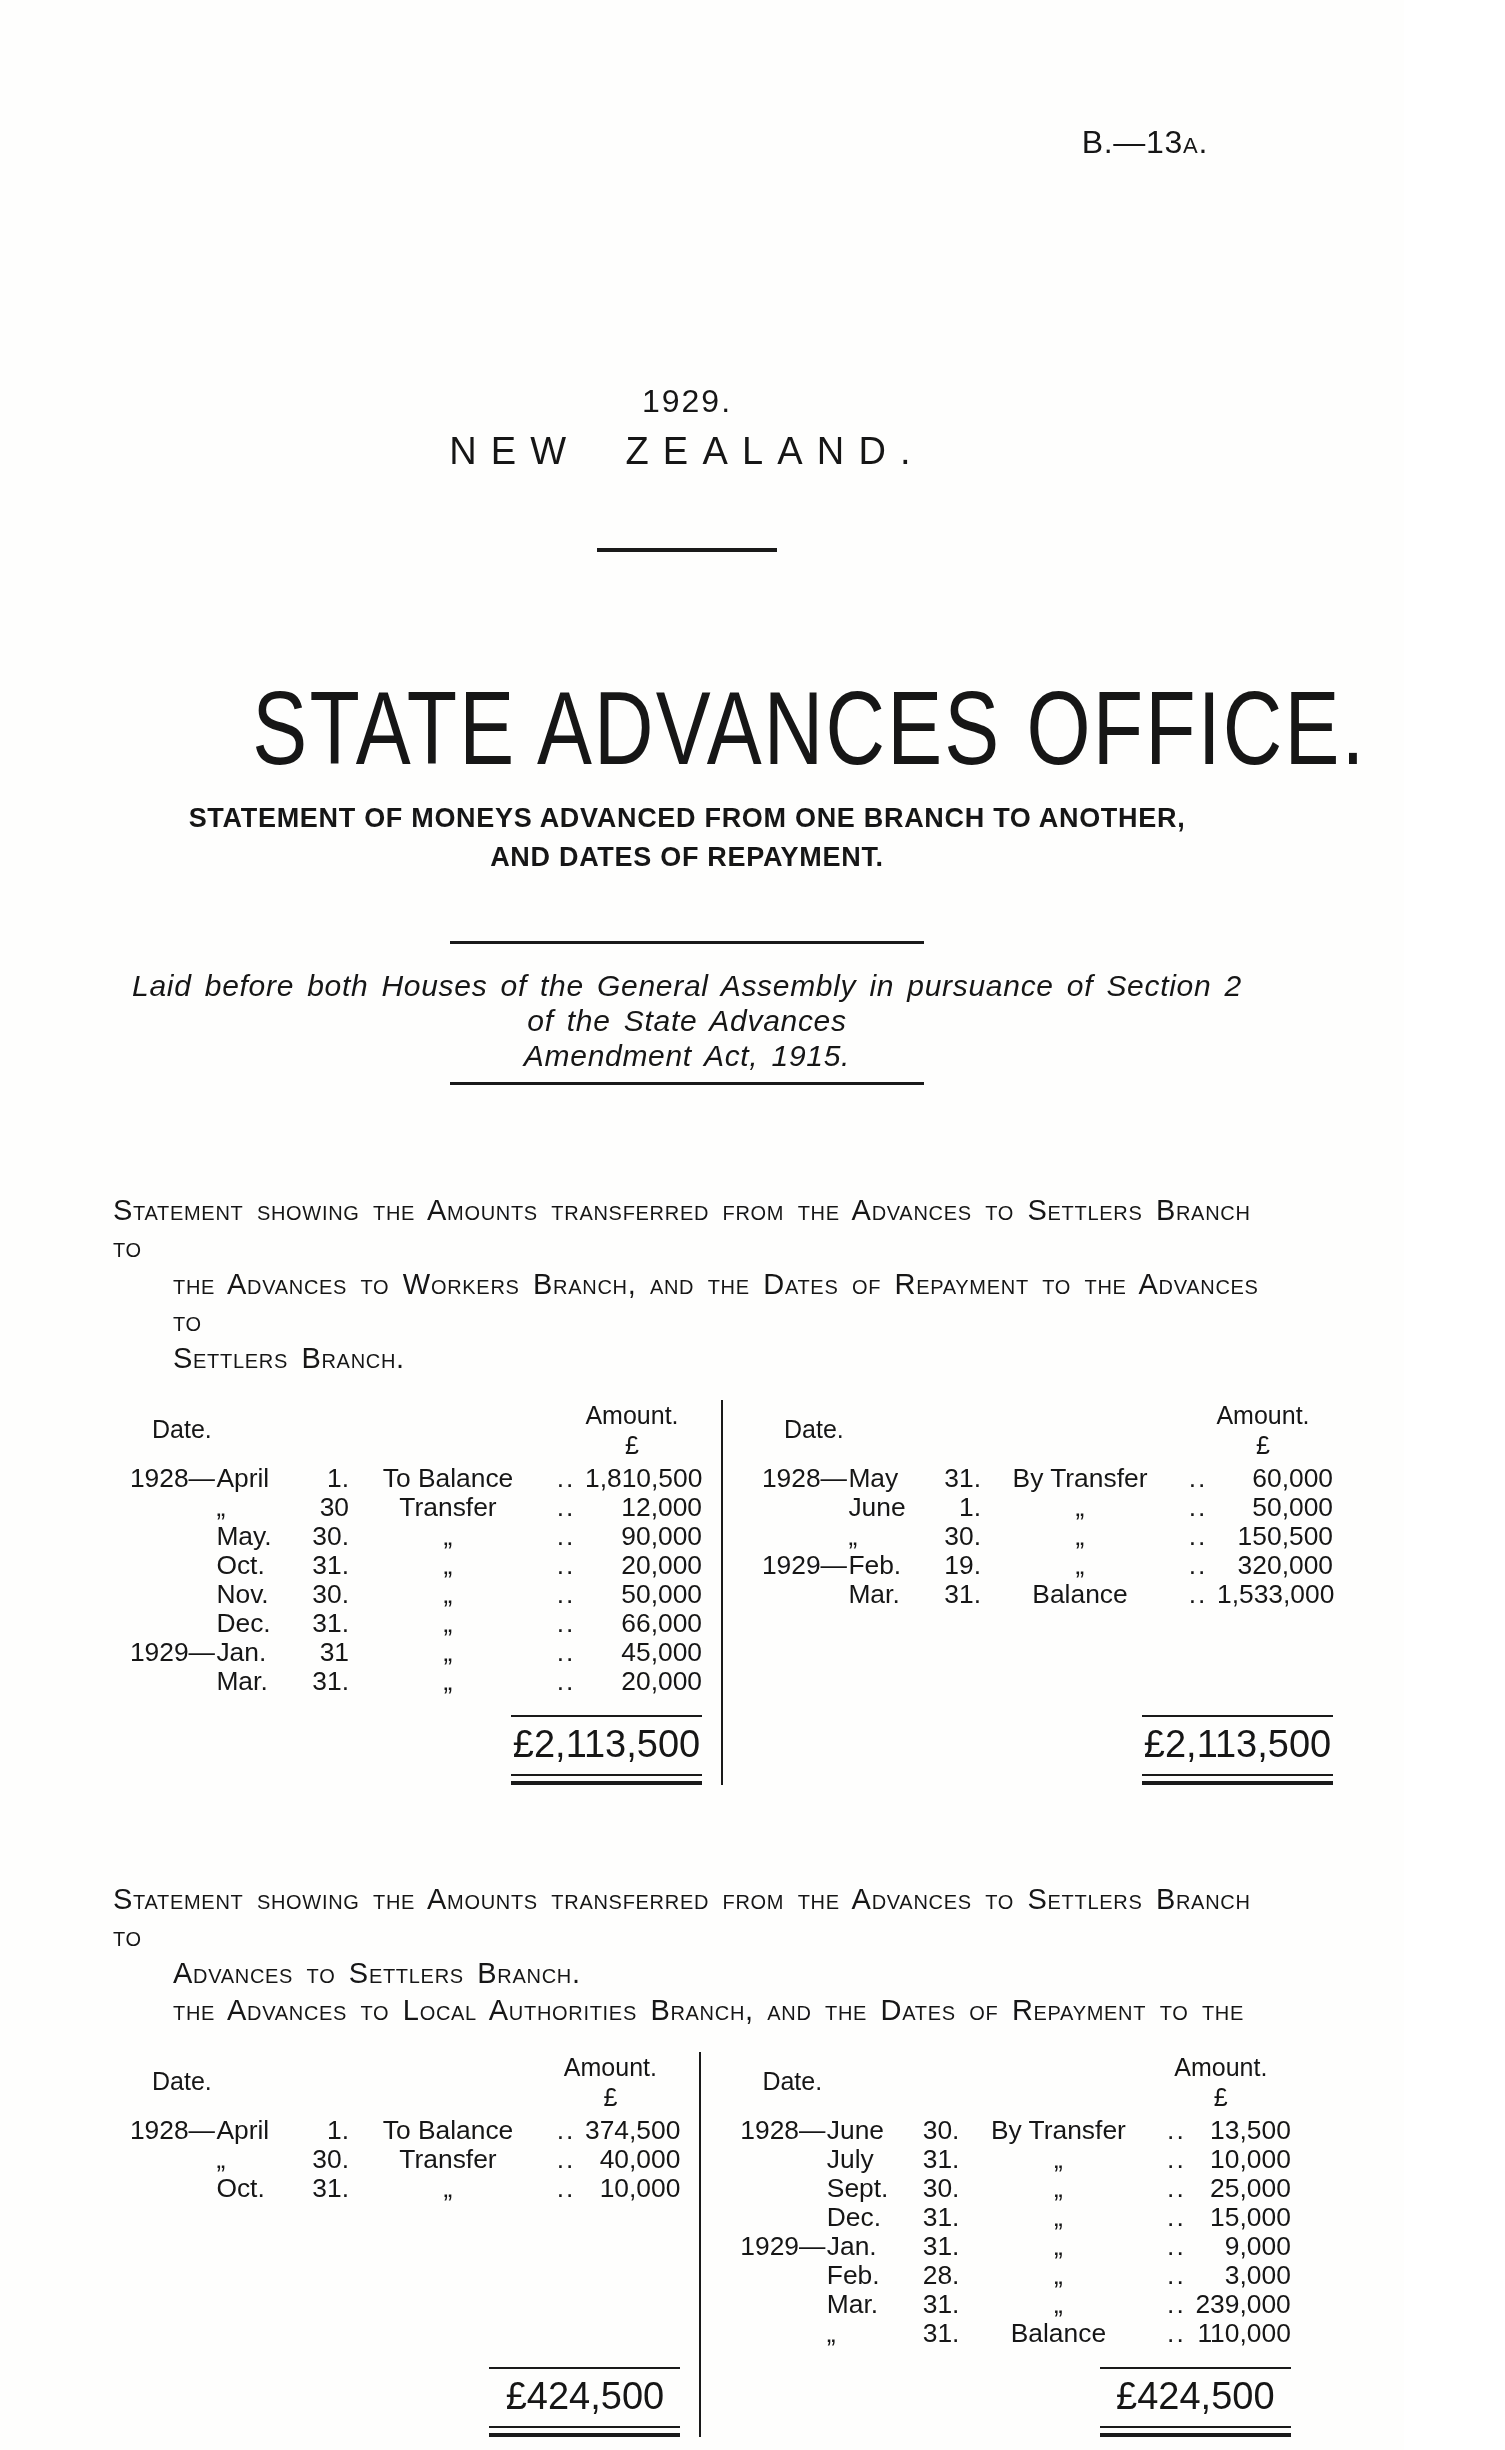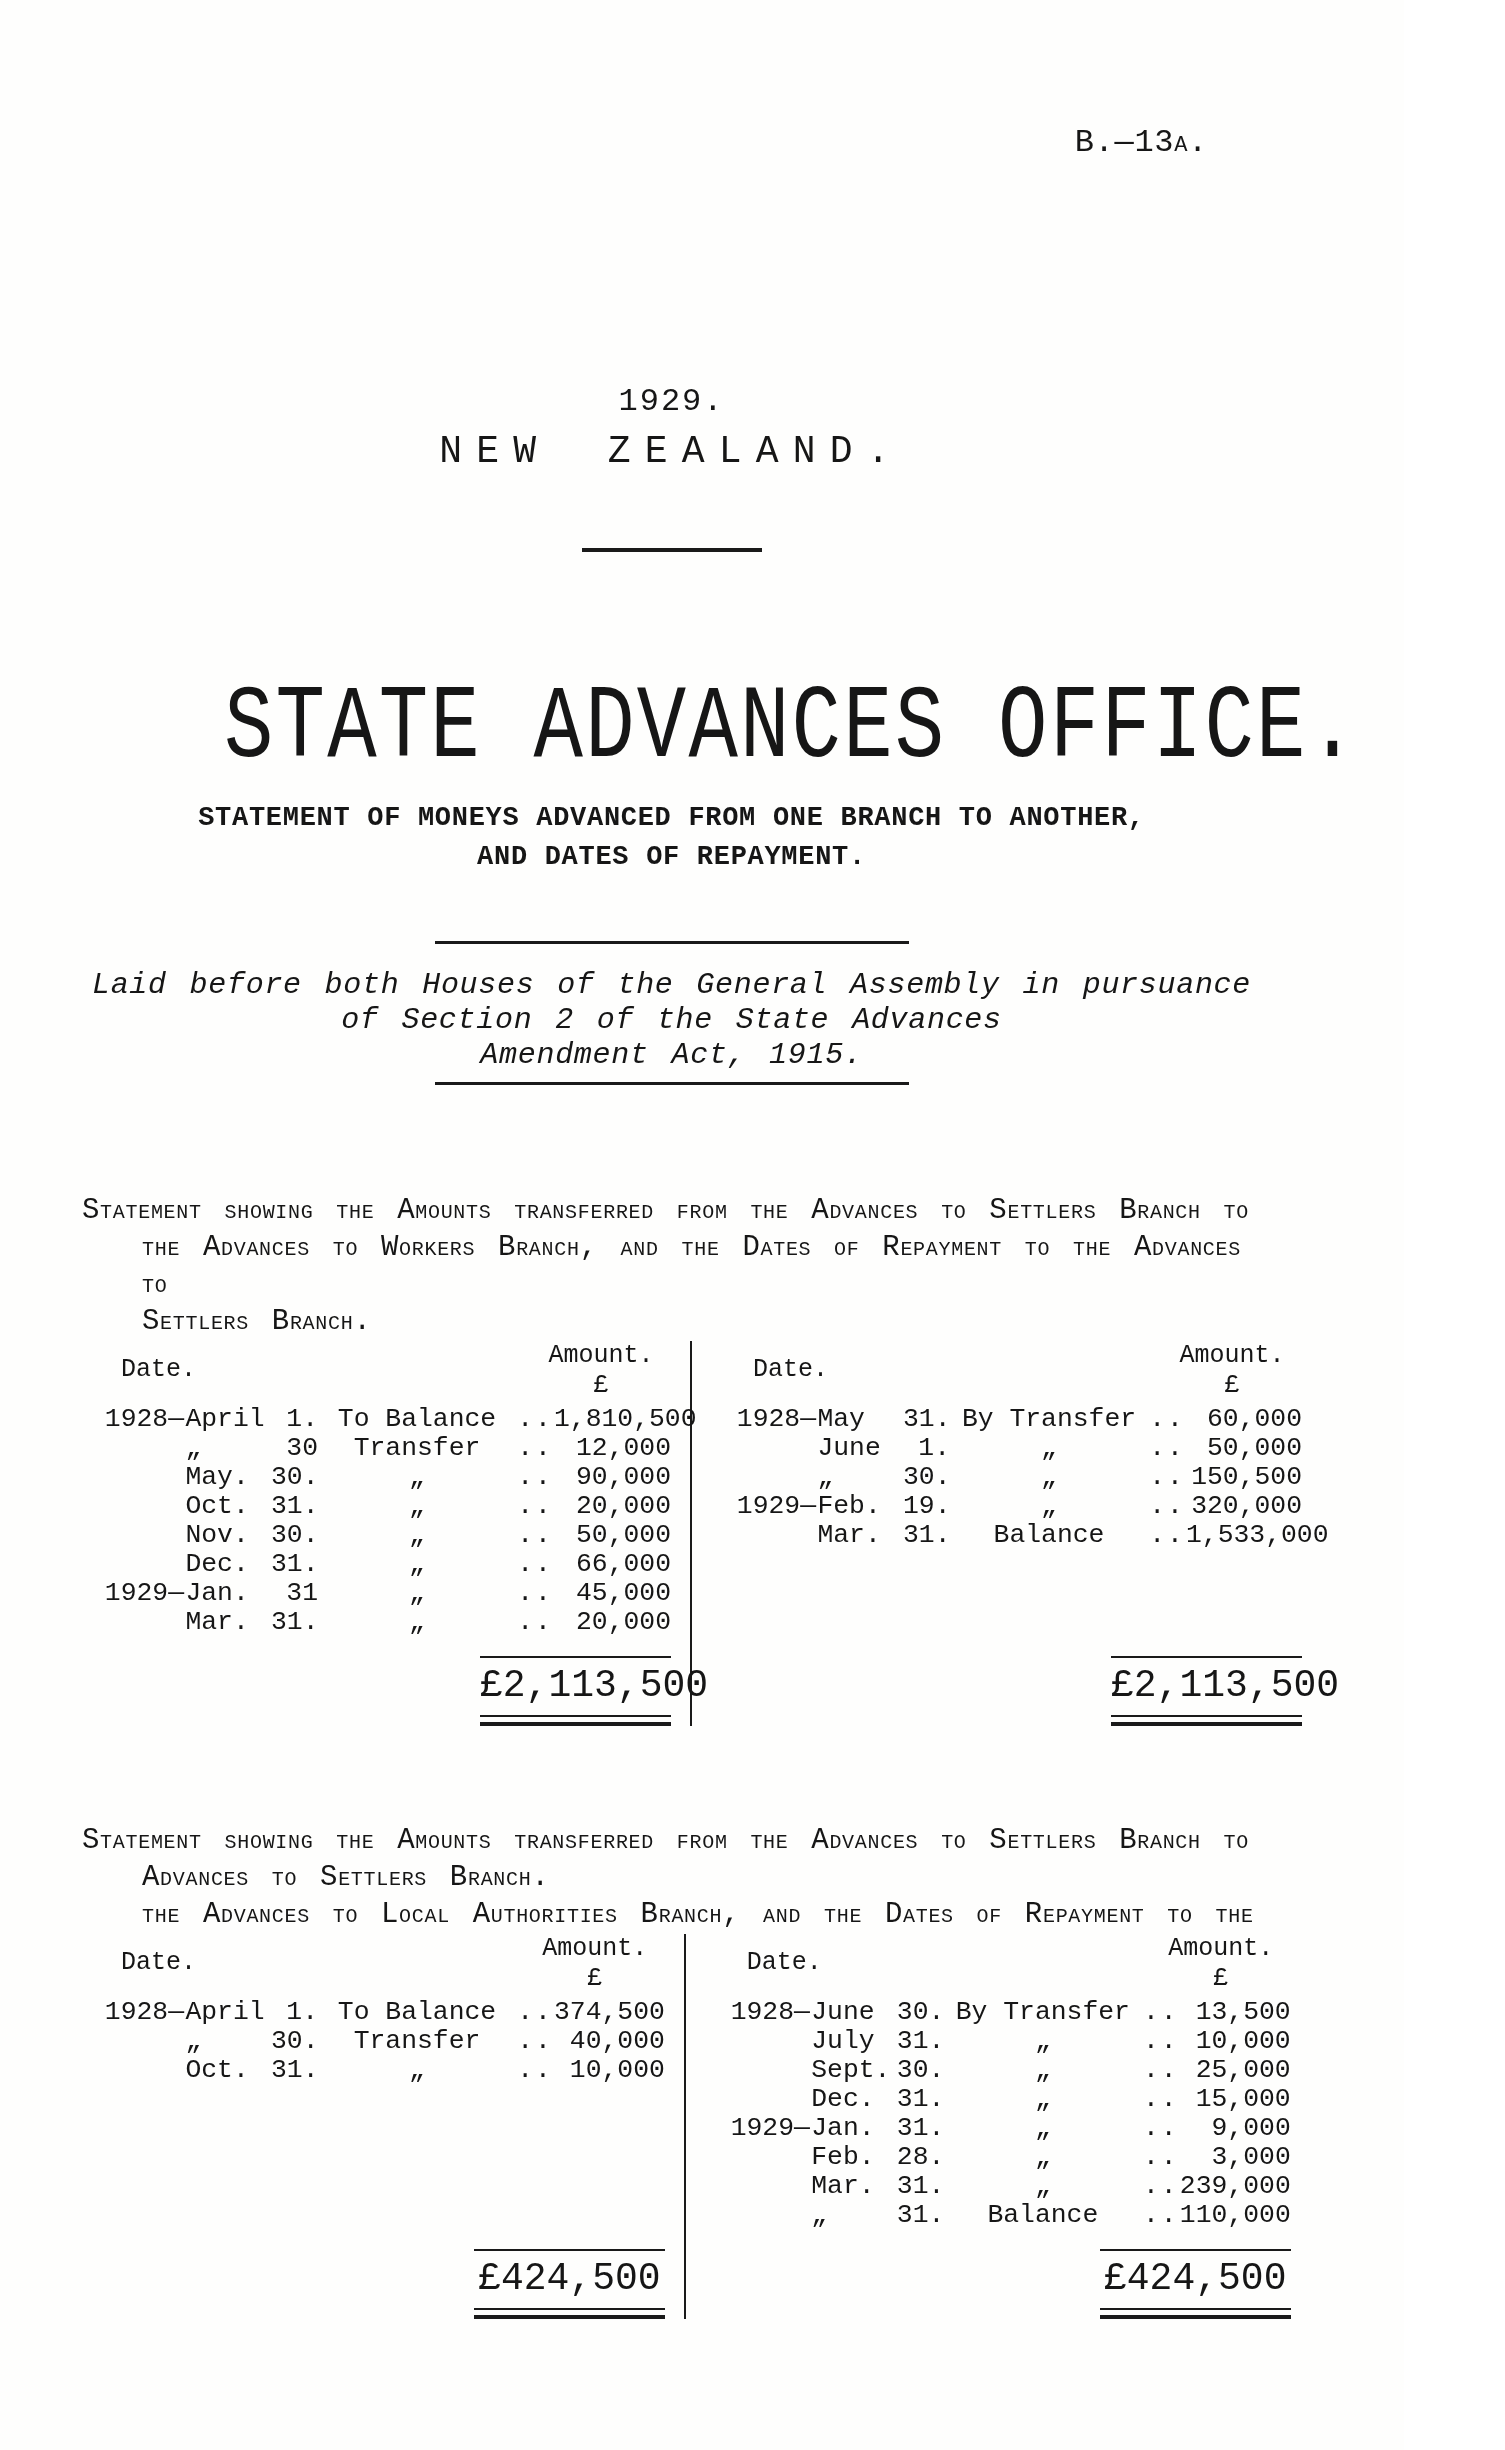"B.—13a." .sheet { font-family: Liberation Mono, monospace -> Liberation Sans, sans-serif; padding: 0 143px 0 82px -> 0 143px 0 113px }
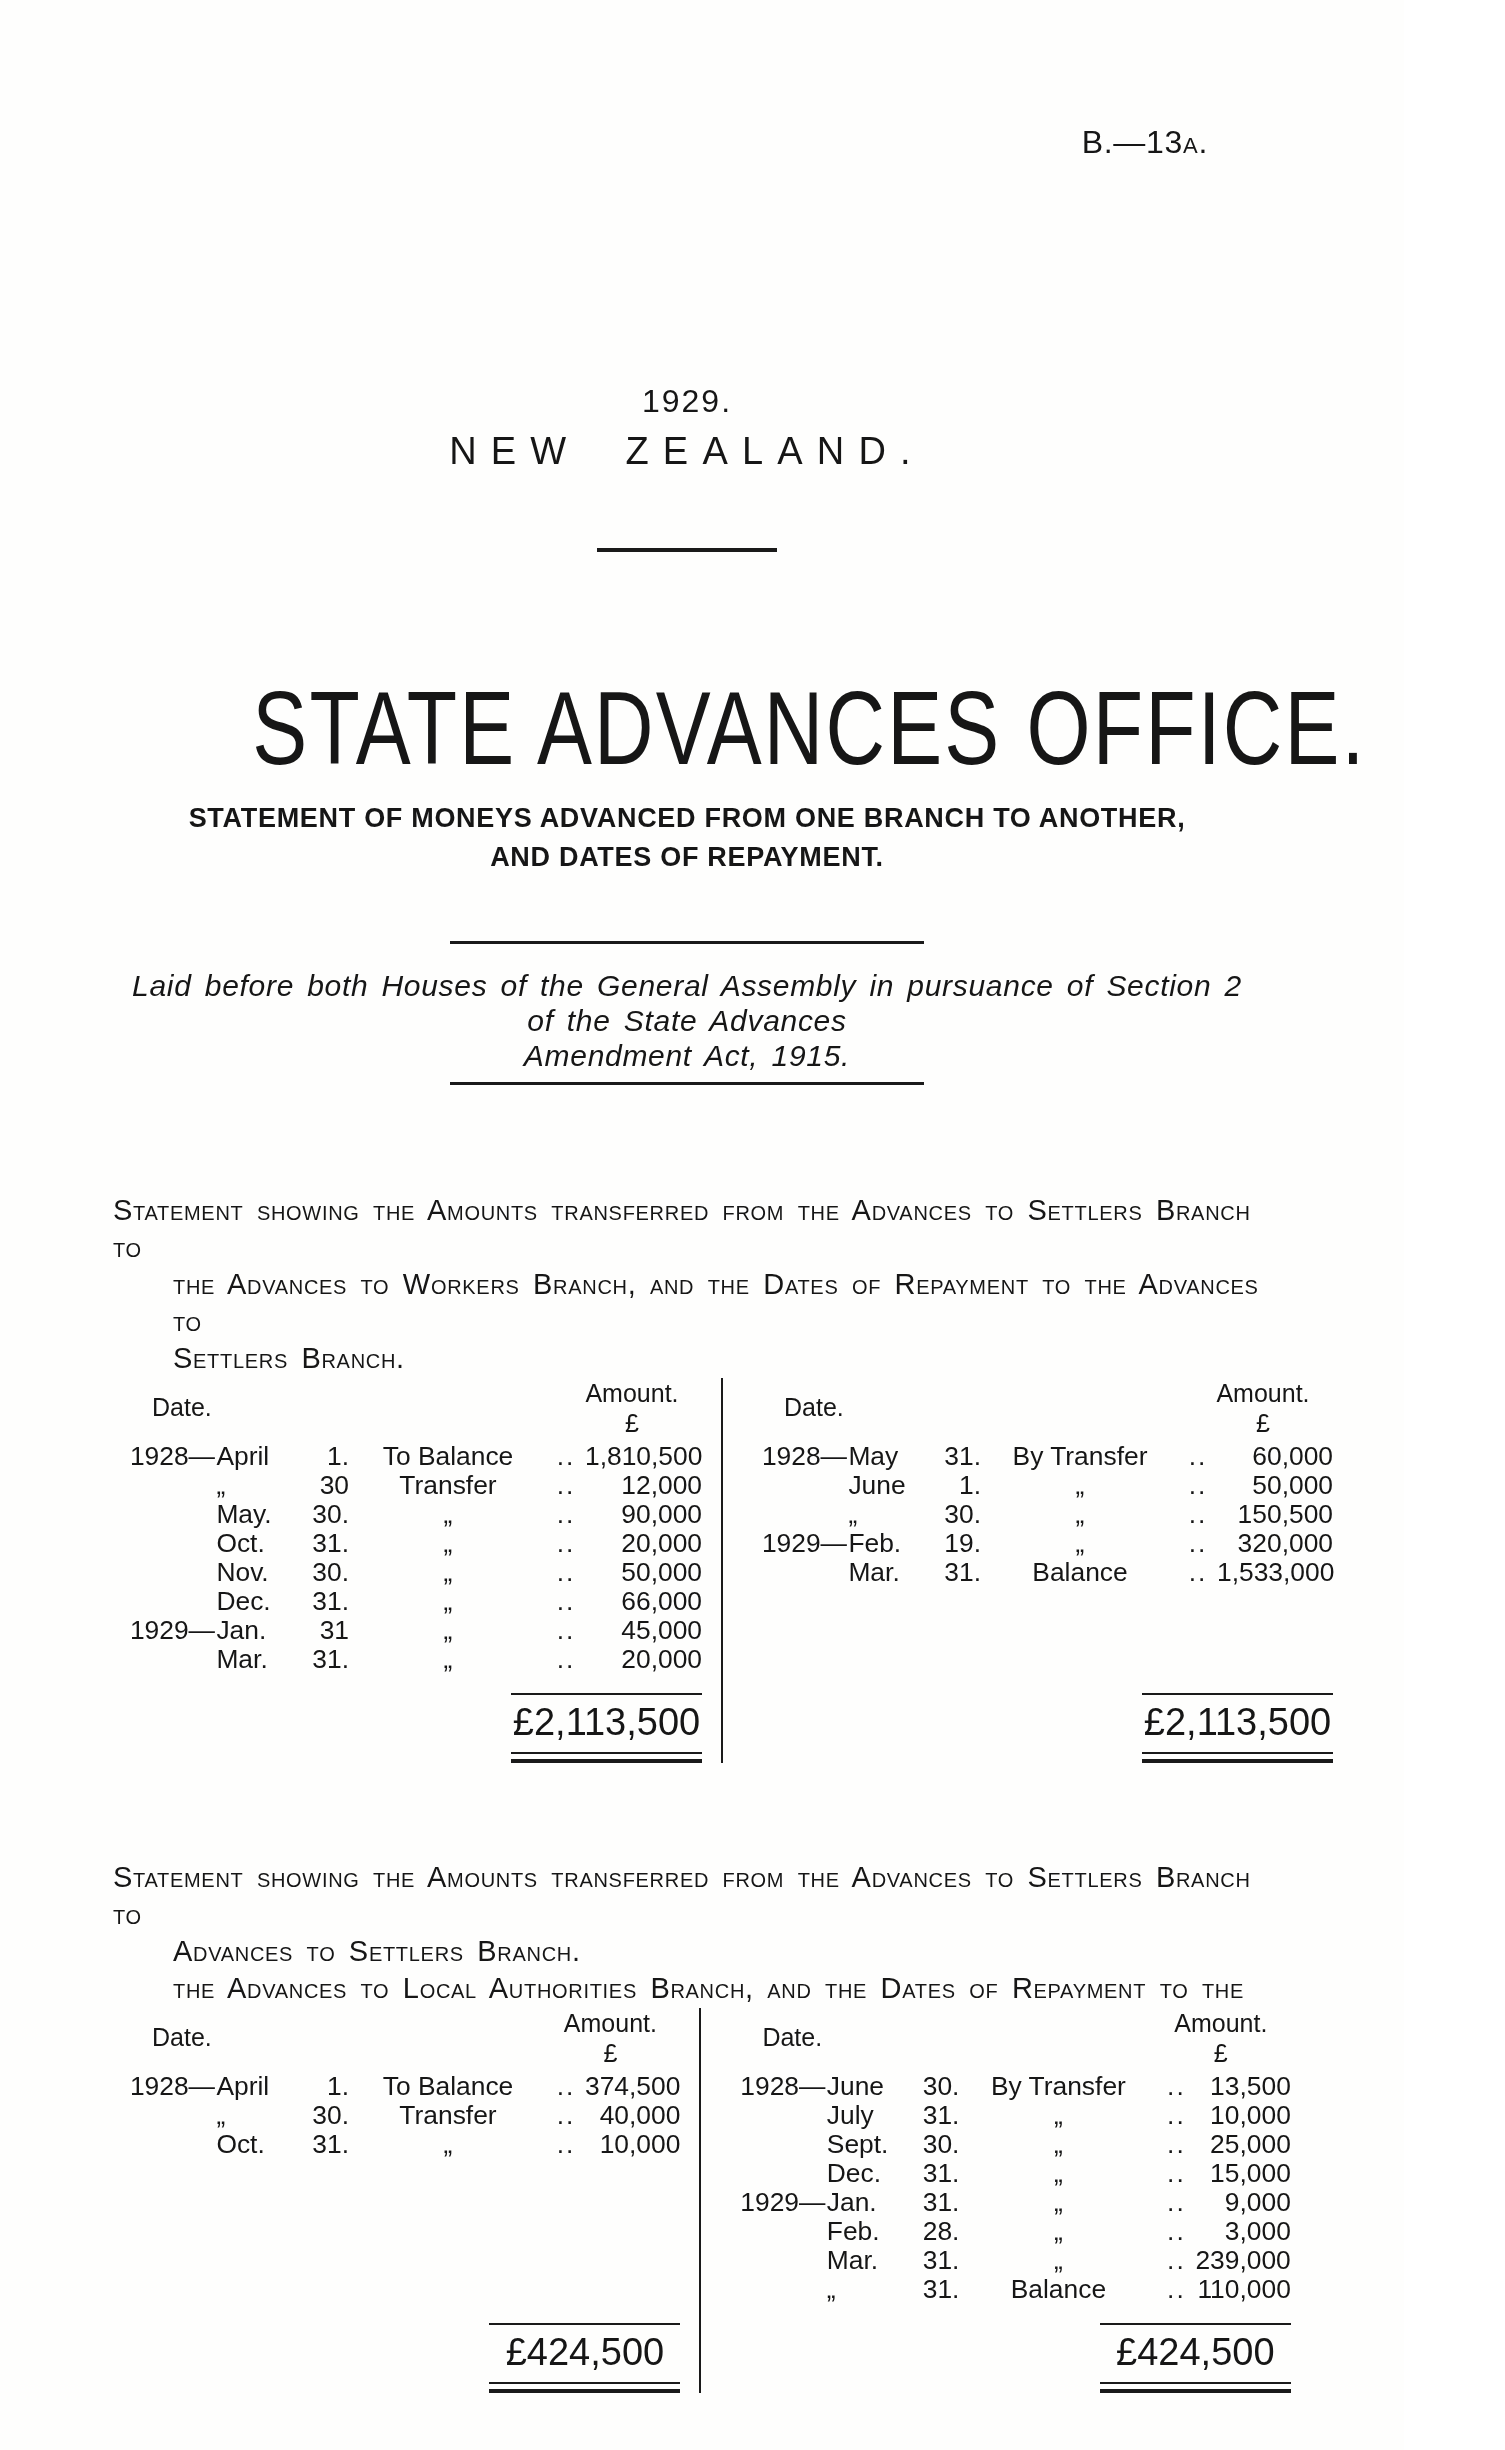"Date." .ledger { margin-top: 1px -> 23px }
